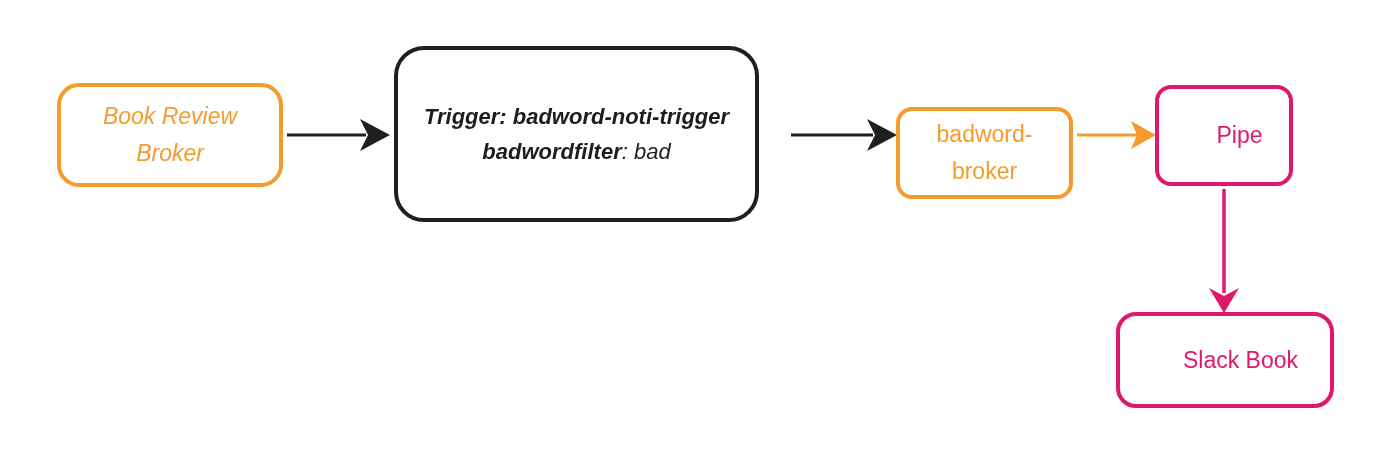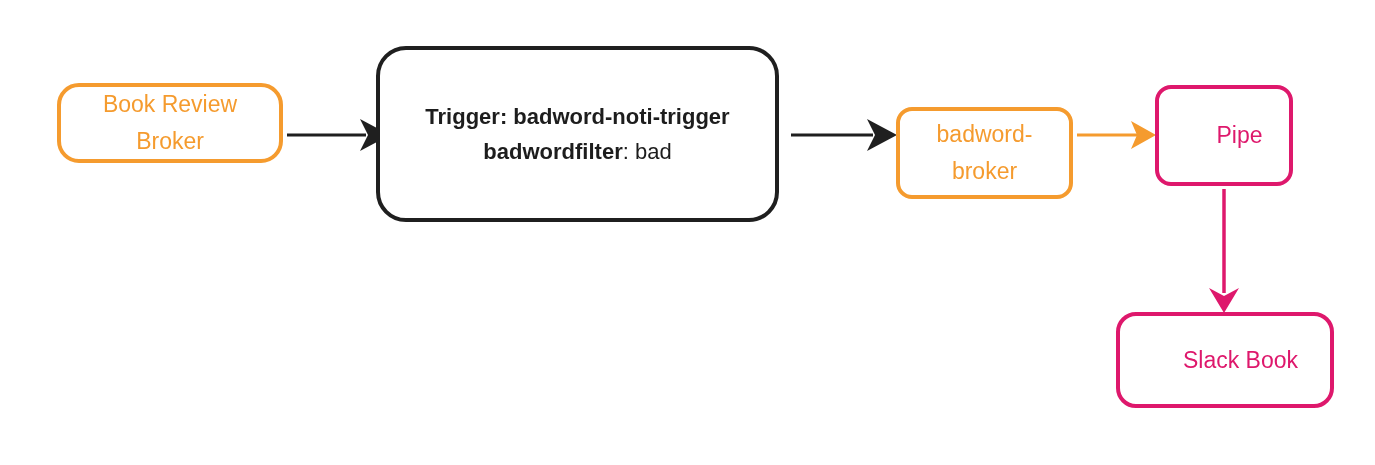"Book Review" #node-book-review-broker { font-style: none -> italic; height: 80px -> 104px }
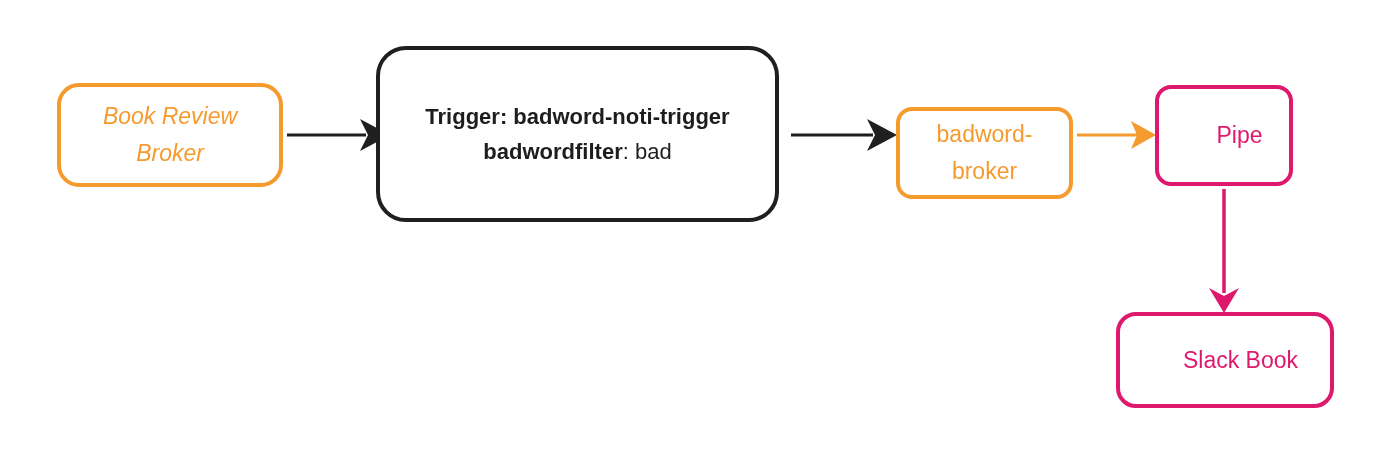"Trigger: badword-noti-trigger" #node-trigger { font-style: none -> italic; left: 376px -> 394px; width: 403px -> 365px }
